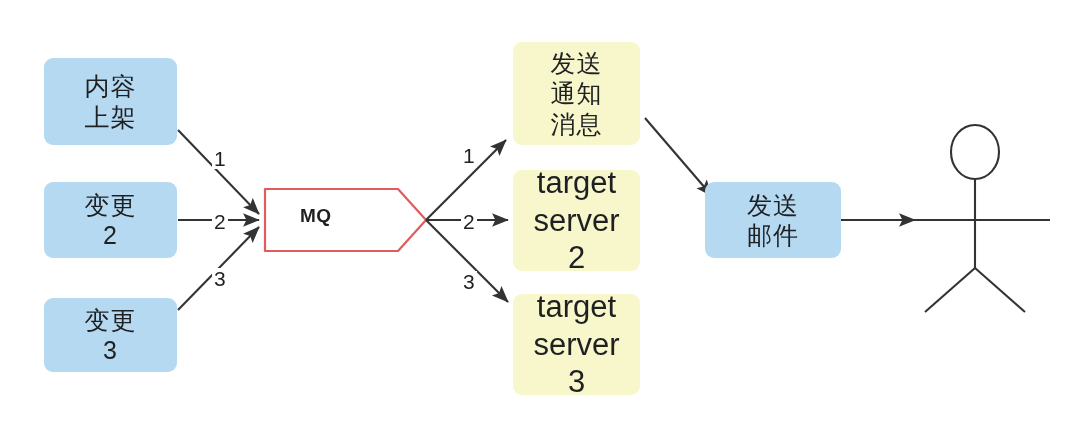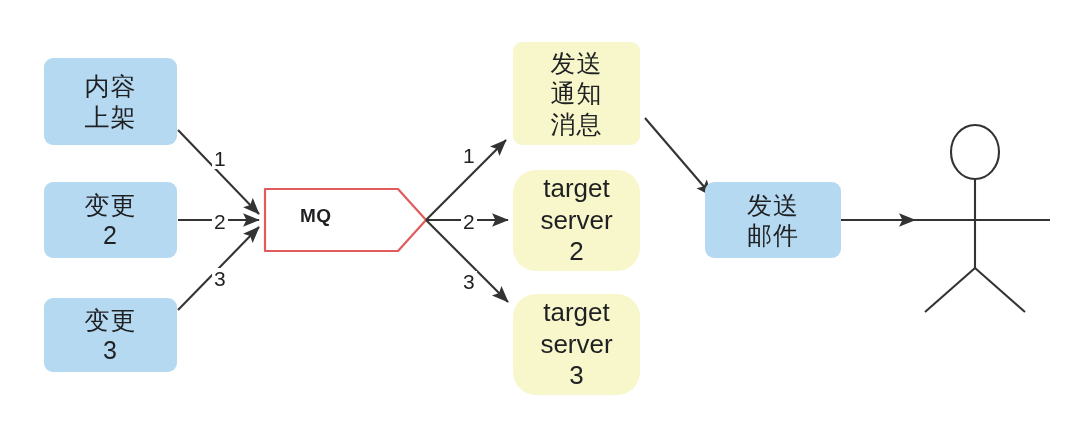"target" .latin { border-radius: 23px -> none; font-size: 26px -> 31px }
